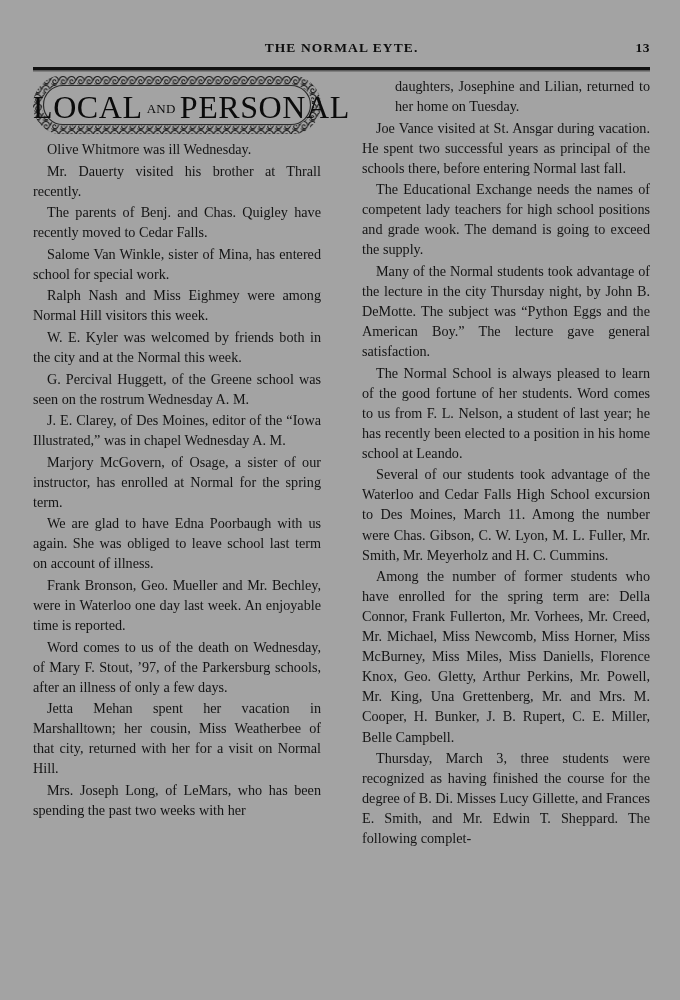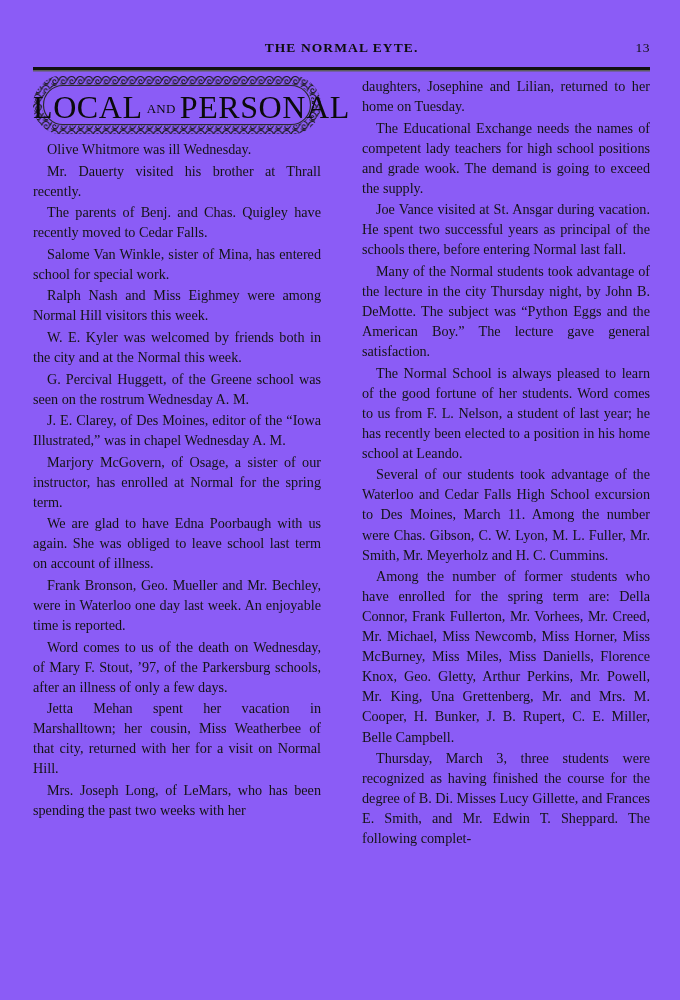"THE NORMAL EYTE." .page { background: #8b5cf6 -> #a3a3a3 }
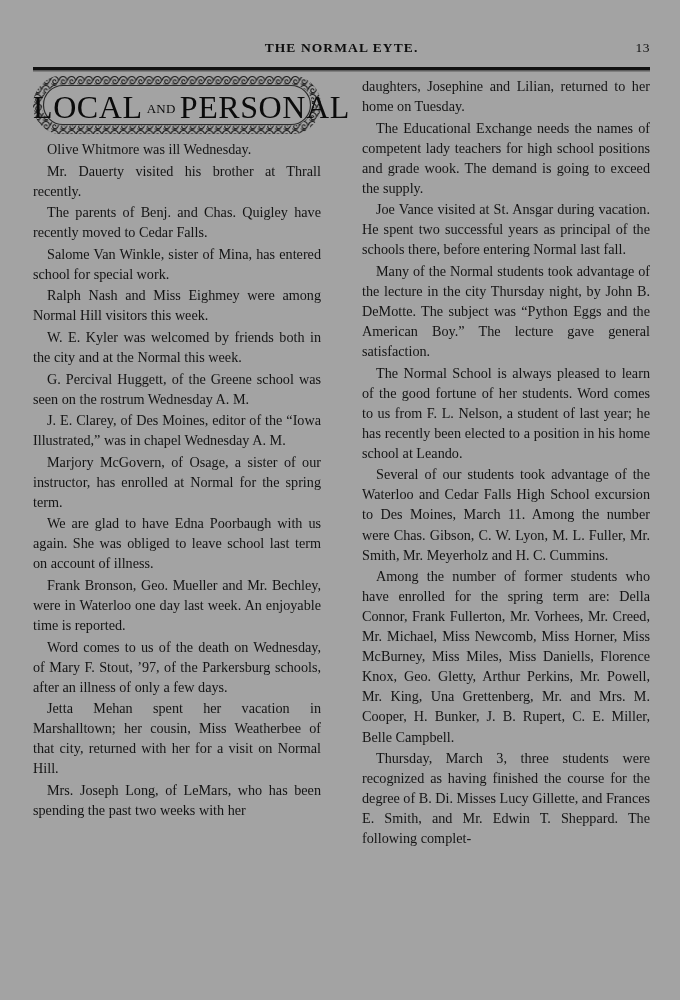"13" .folio { font-weight: normal -> bold }
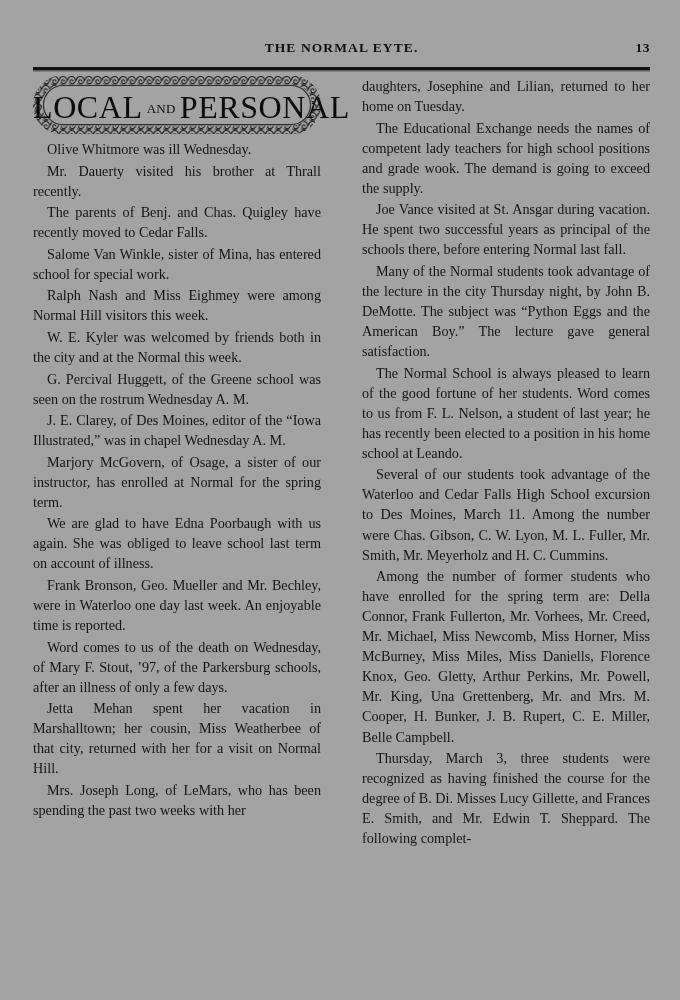"daughters, Josephine and Lilian," .col-right p.para:first-child { margin-left: none -> 33px }
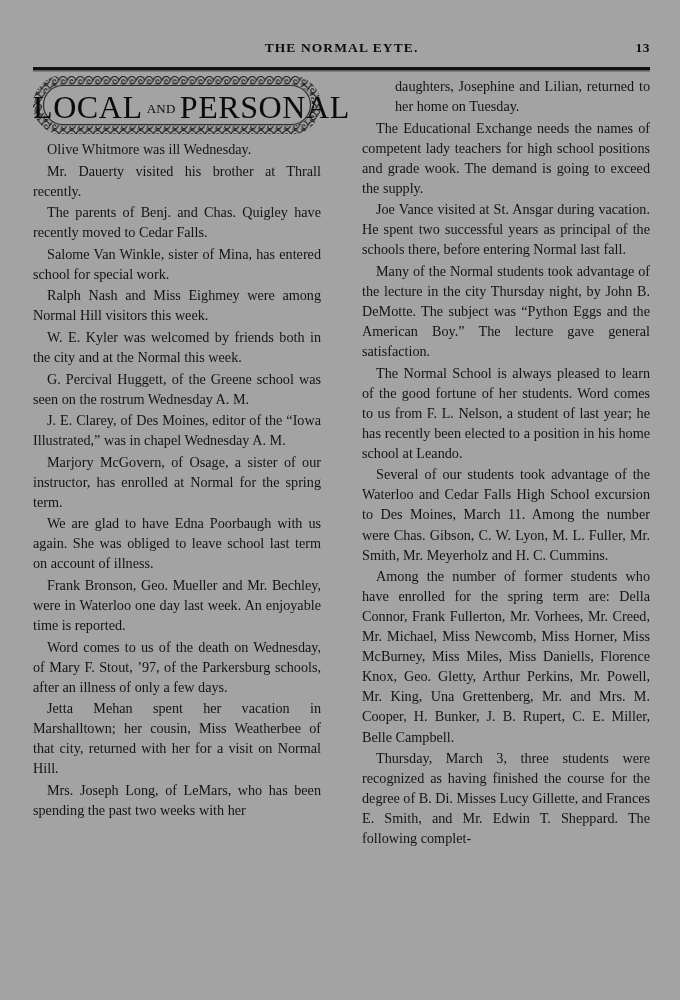"The Educational Exchange needs the" p.para { order: before "Joe Vance visited at St." -> after "Joe Vance visited at St." }
